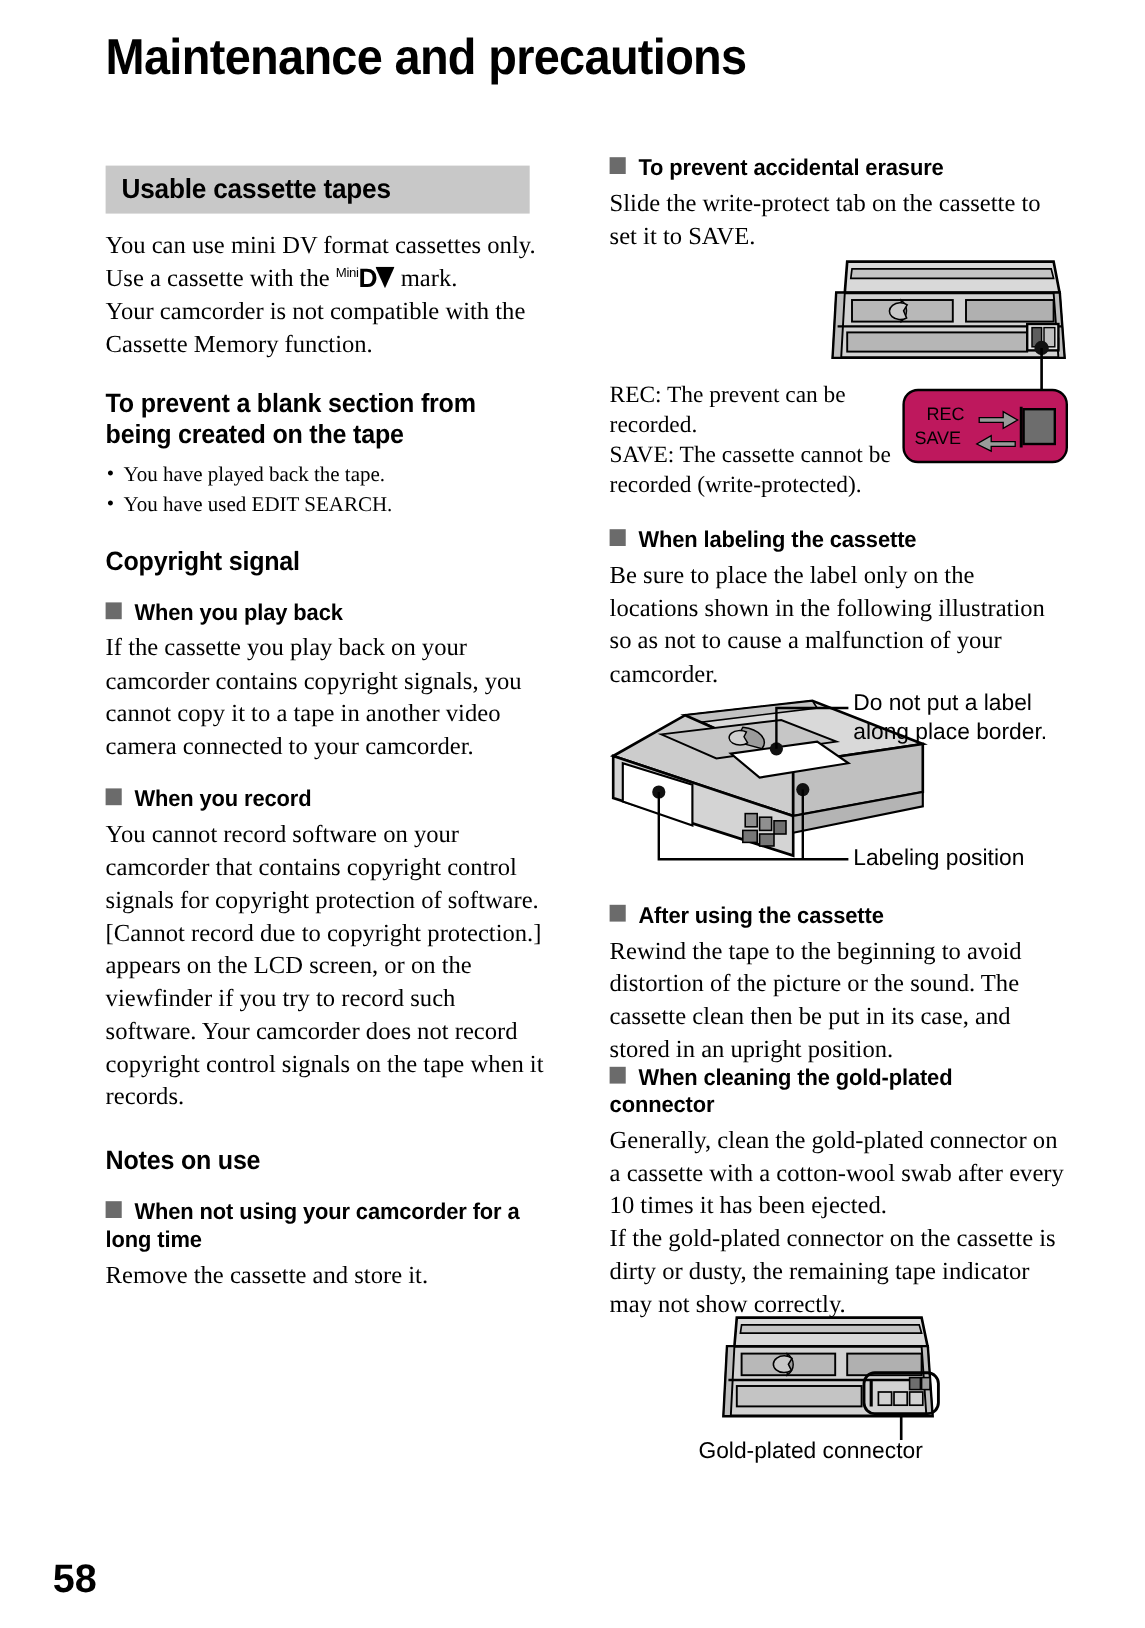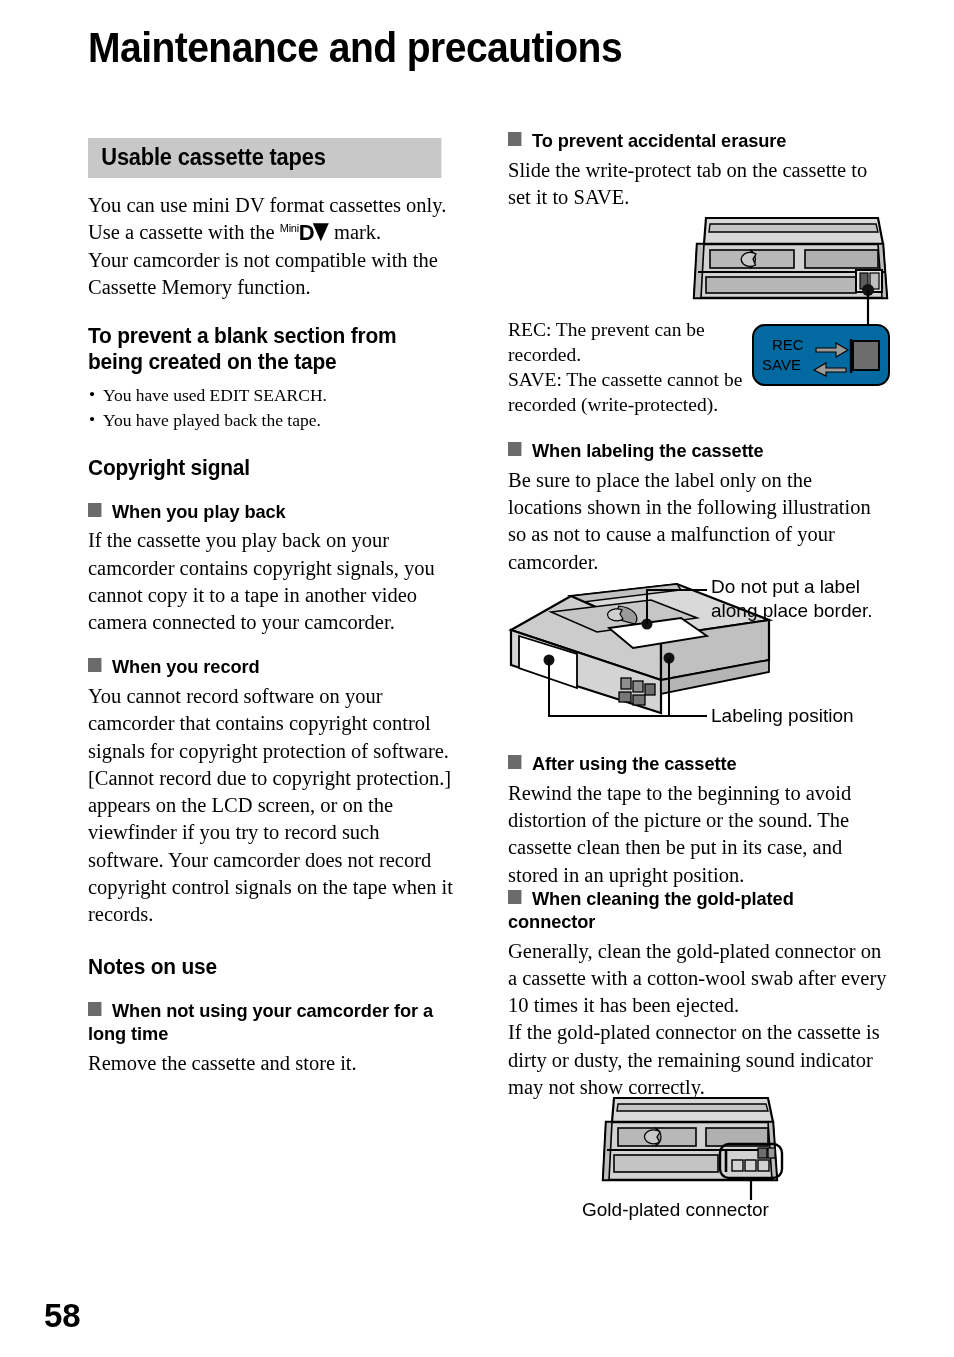"REC" .recsave-box { background: #0369a1 -> #be185d }
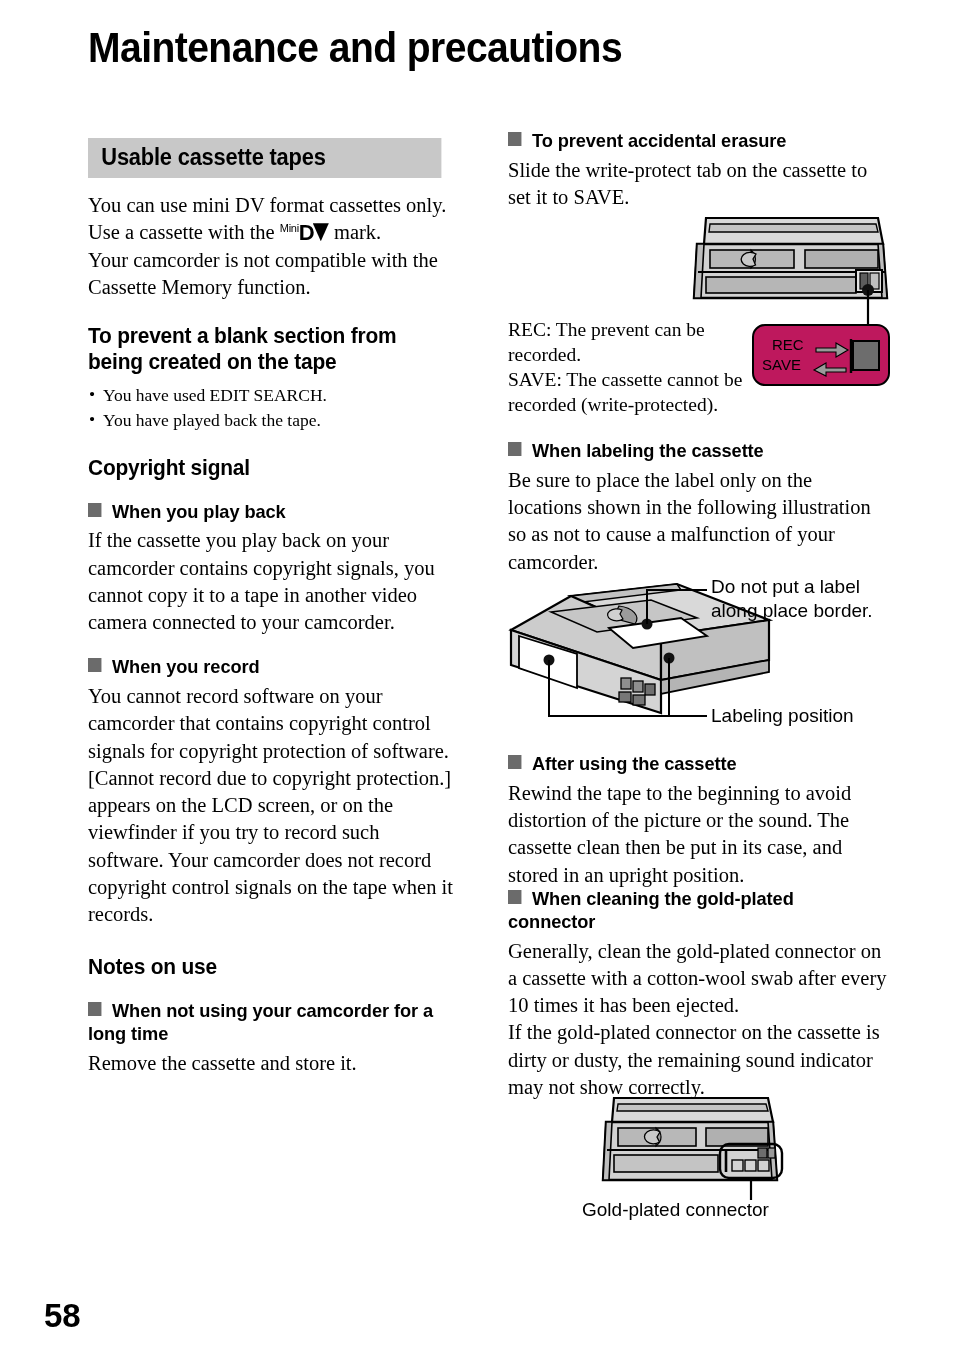"You have used EDIT SEARCH." li { order: before "You have played back the" -> after "You have played back the" }
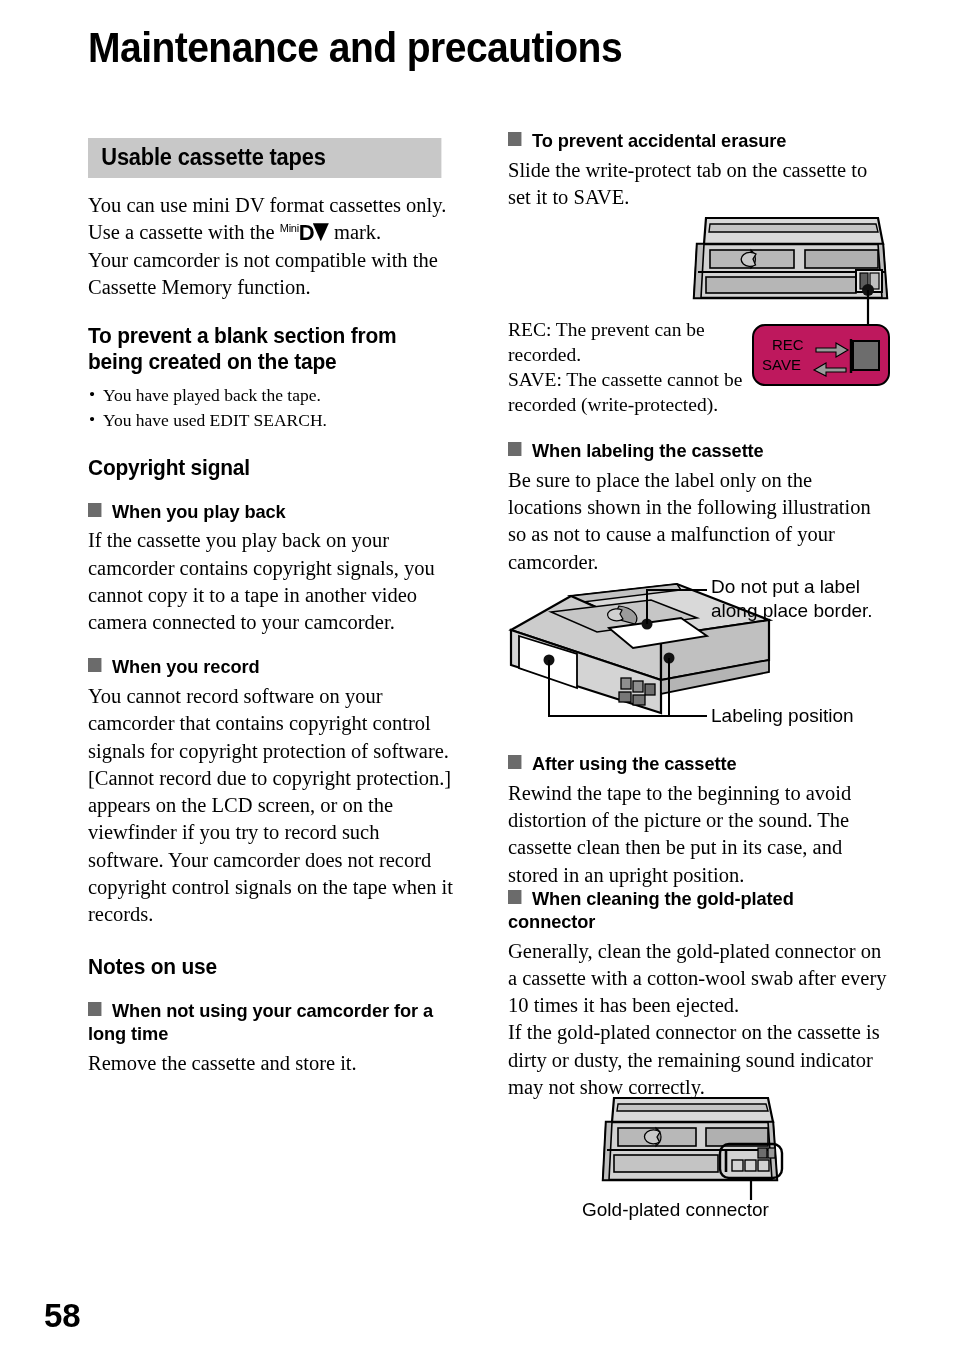"If the gold-plated connector on" p.body { text: sound -> tape }
